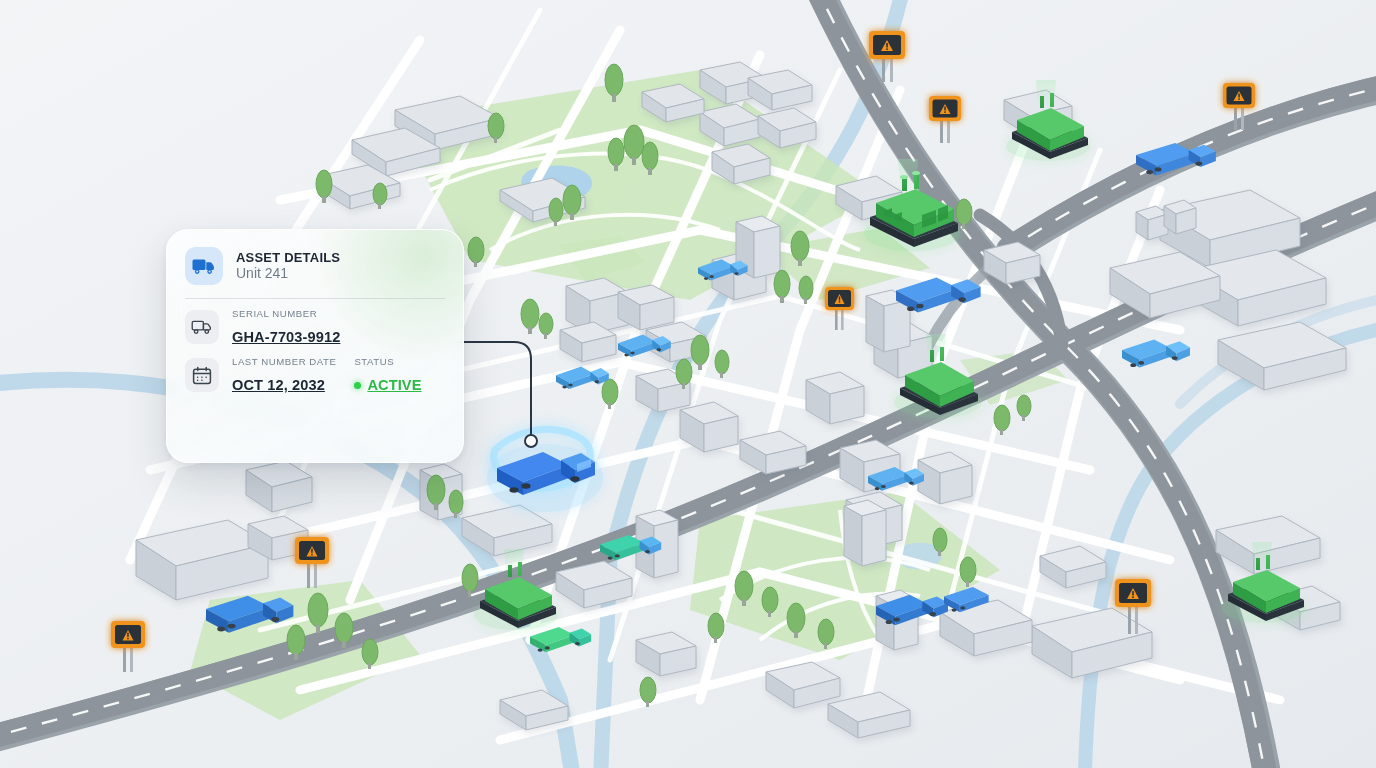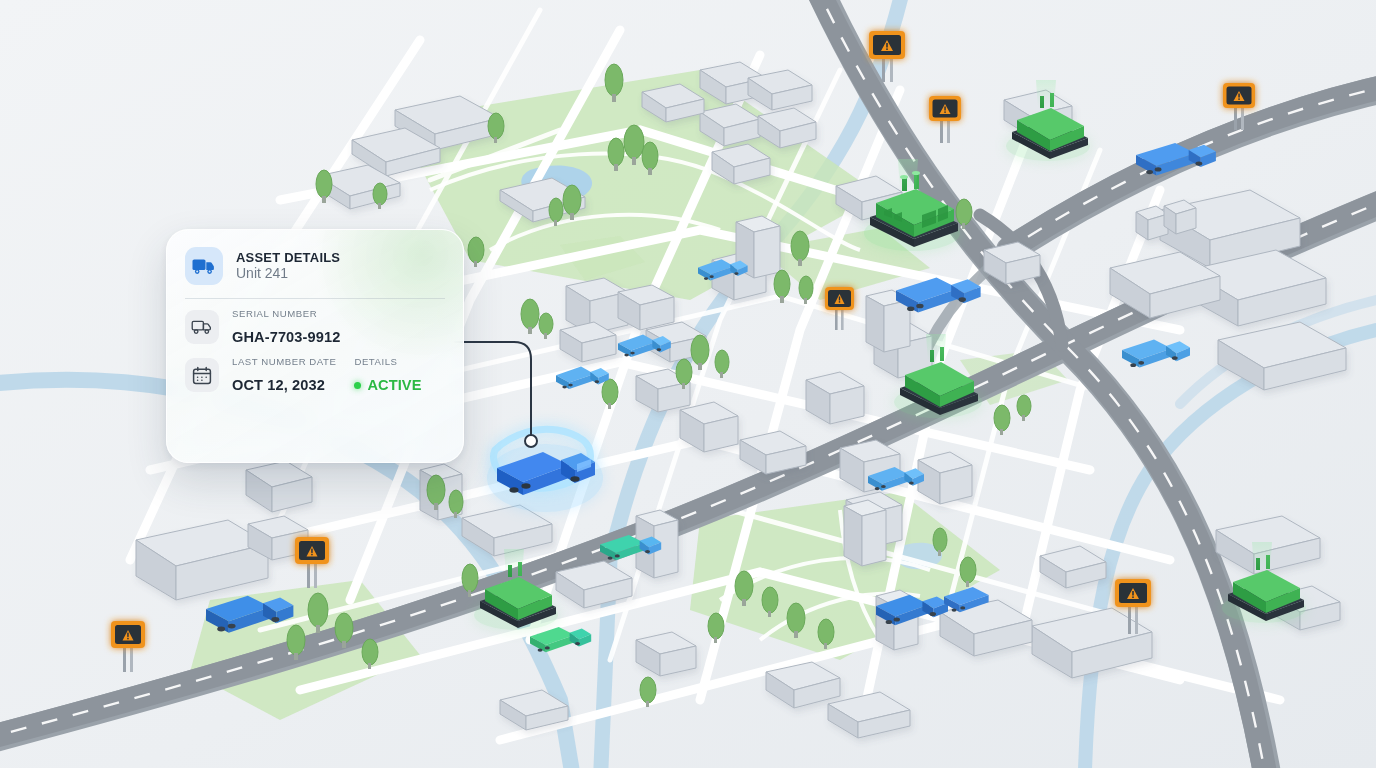"GHA-7703-9912" .f-value { text-decoration: none -> underline }
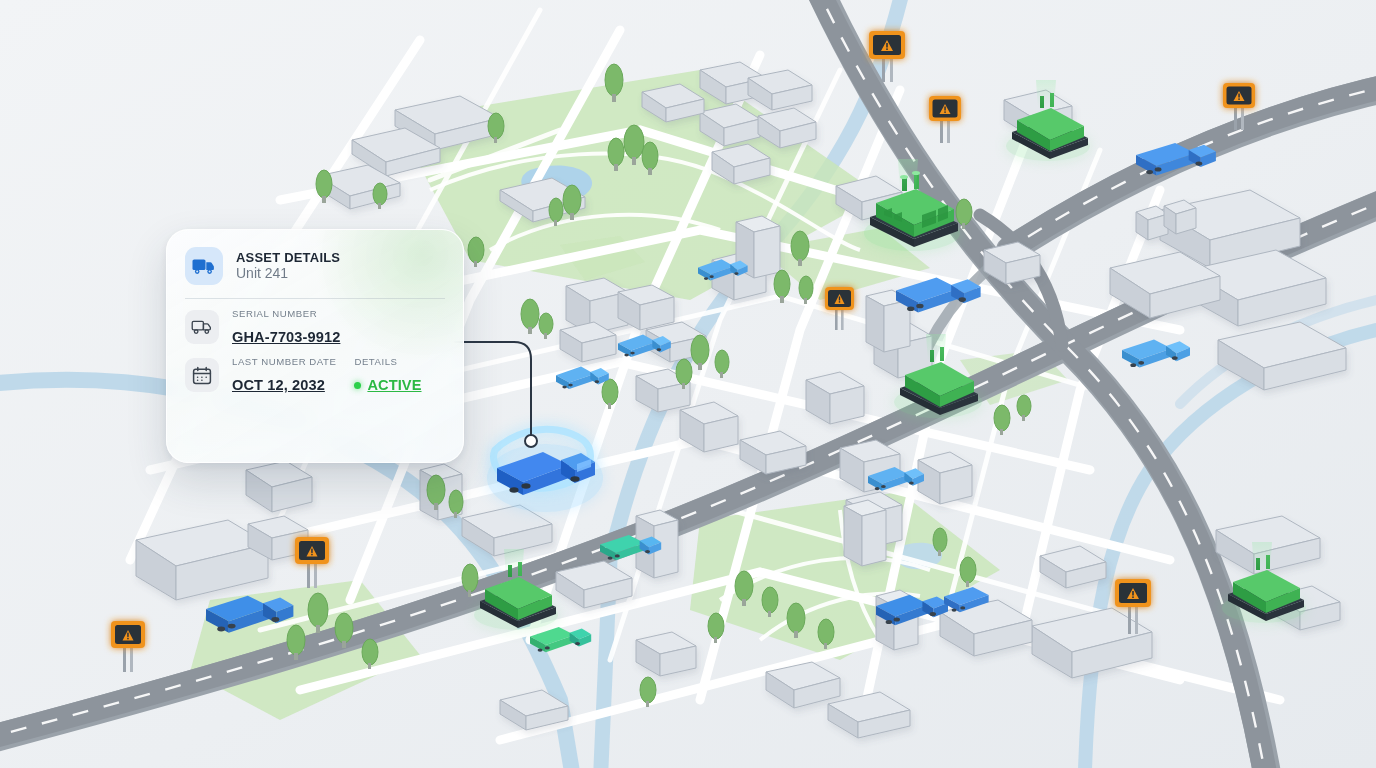"DETAILS" div.f-label { text: DETAILS -> STATUS }
